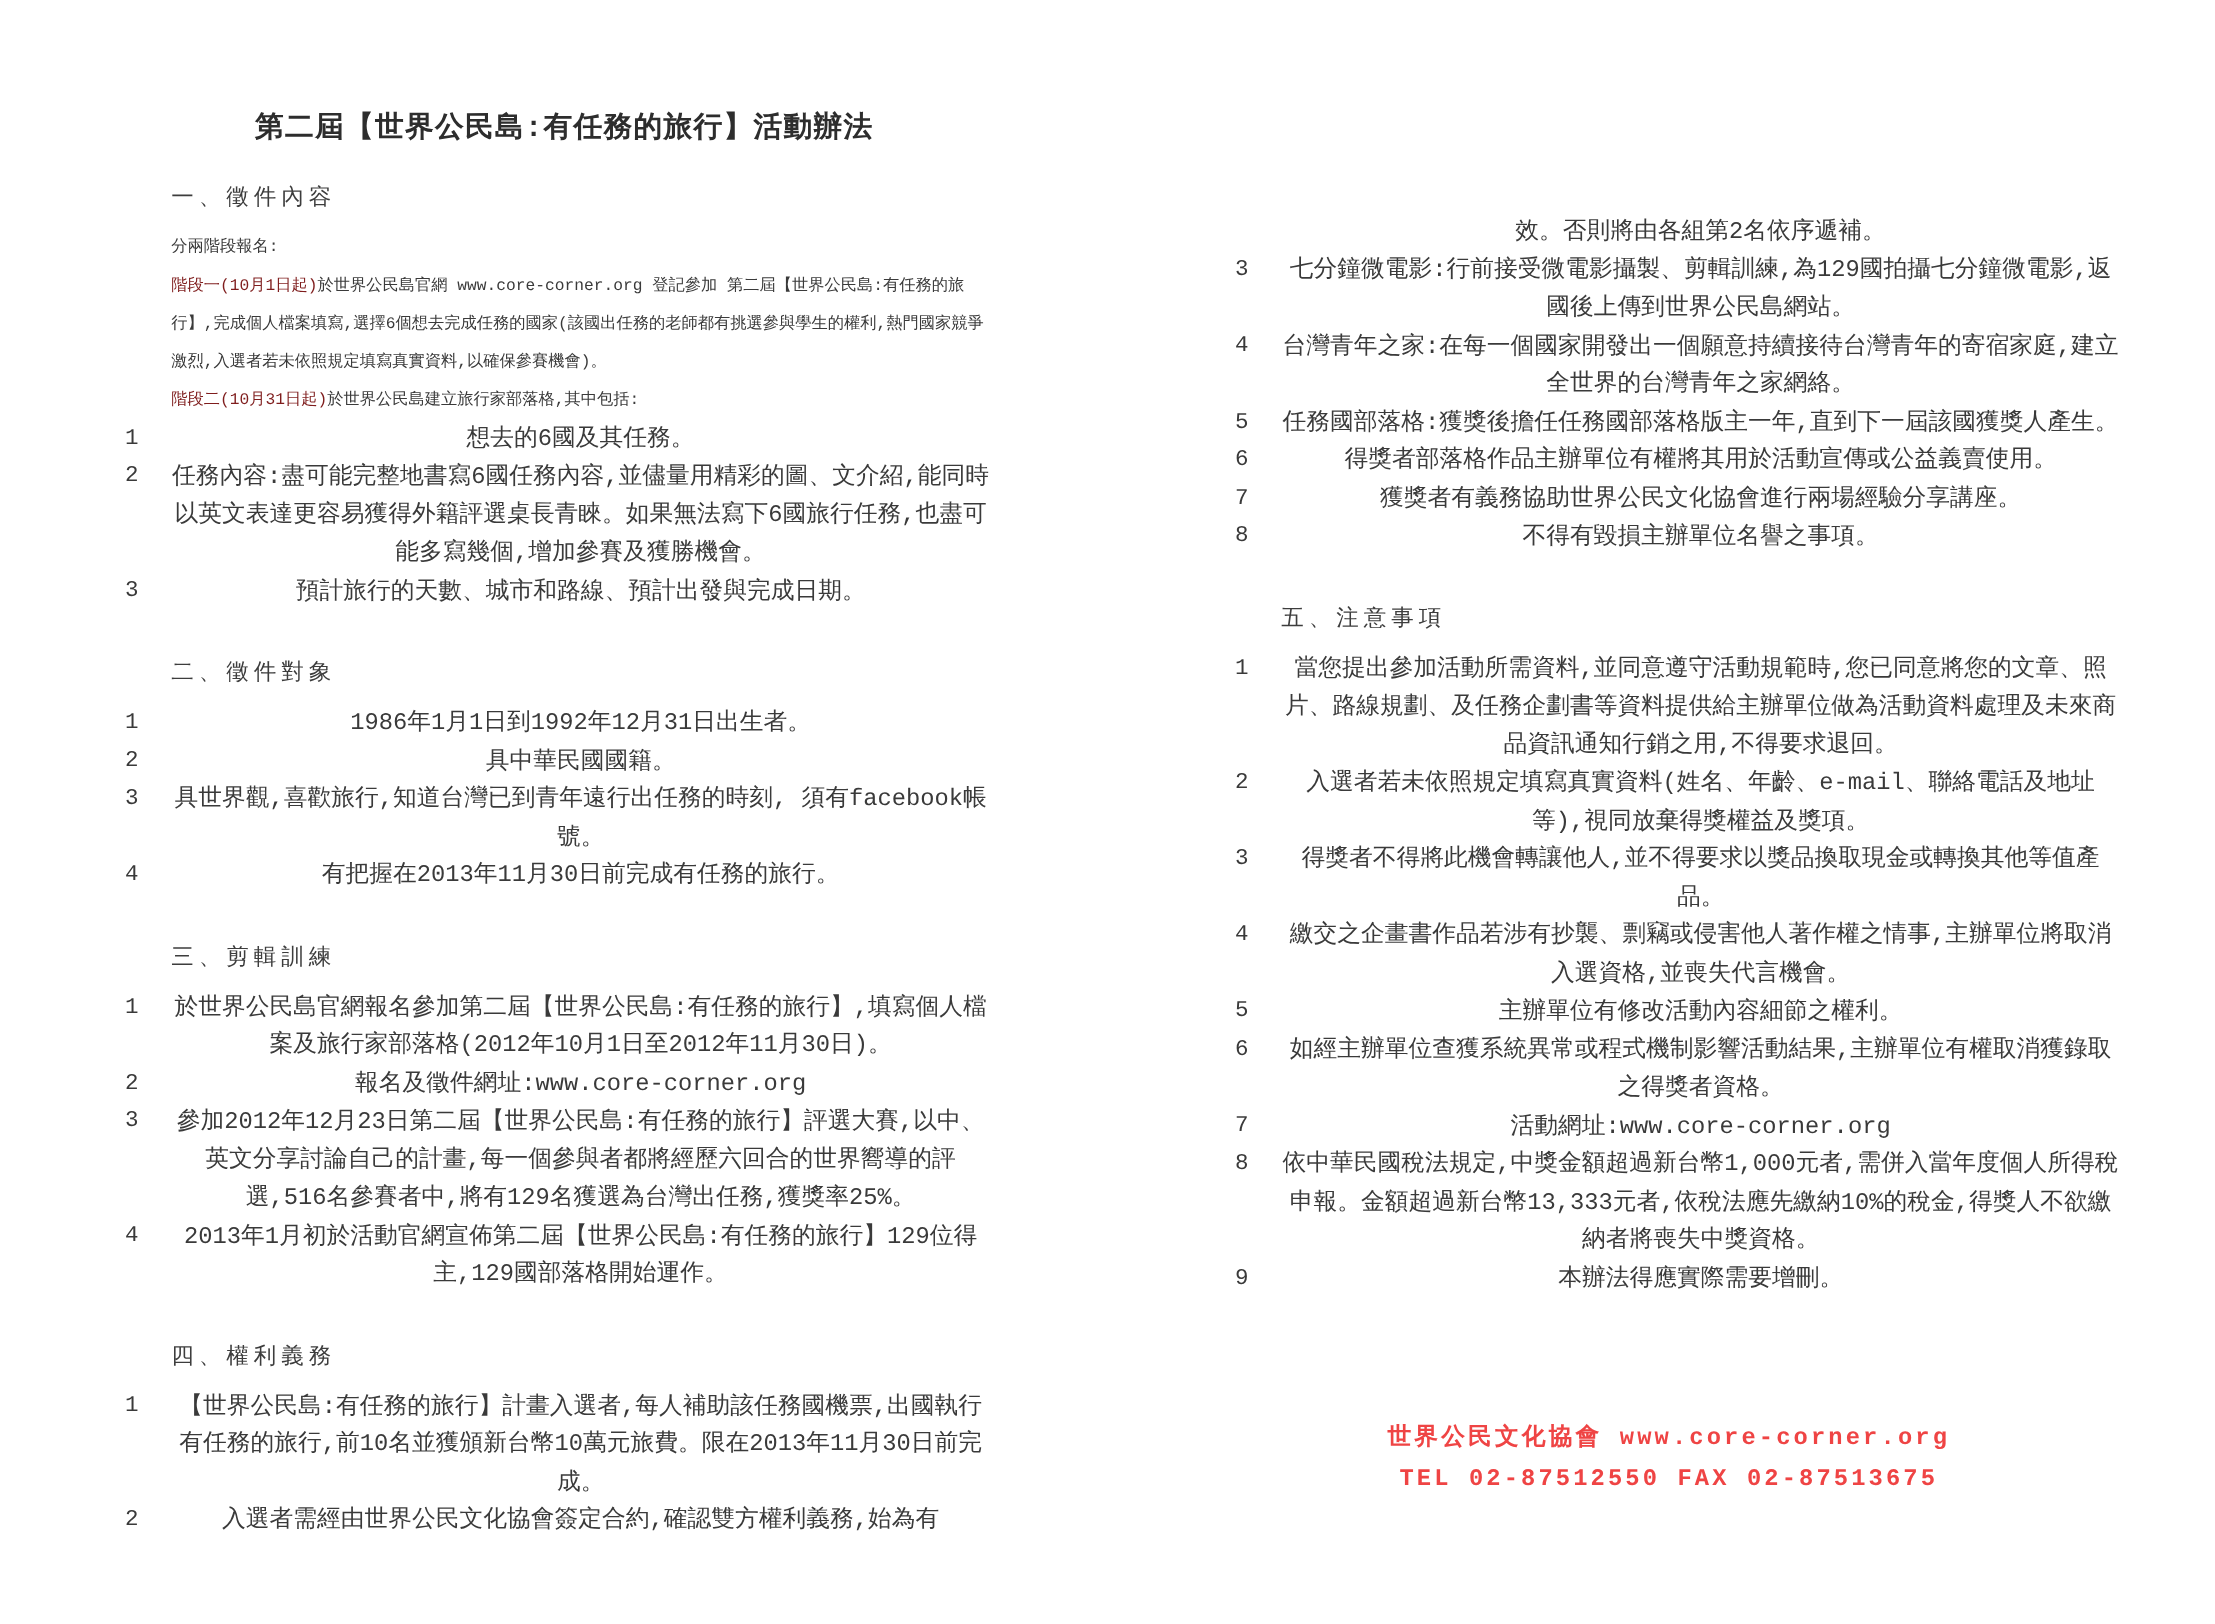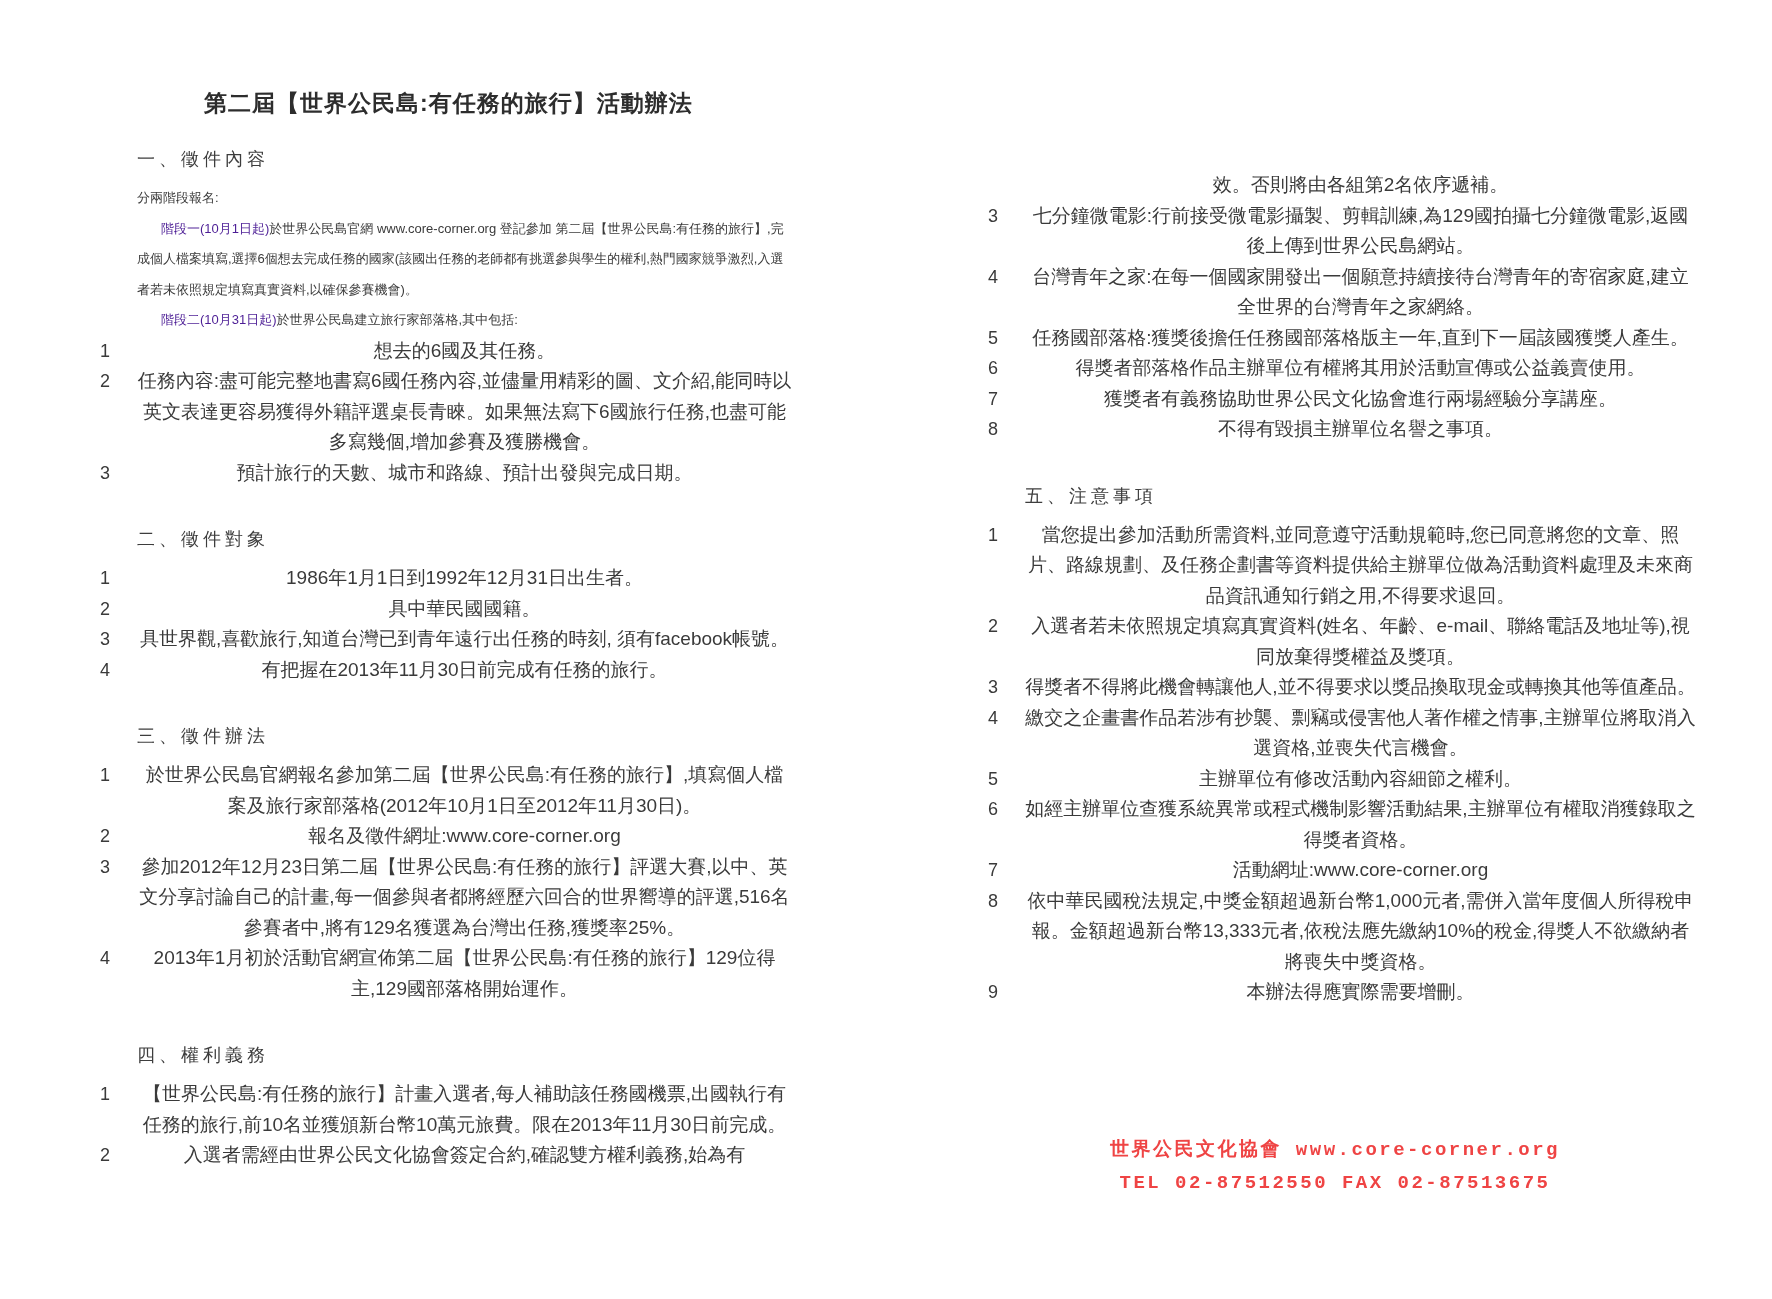"第二屆【世界公民島:有任務的旅行】活動辦法" .col { font-family: none -> Liberation Mono, monospace }
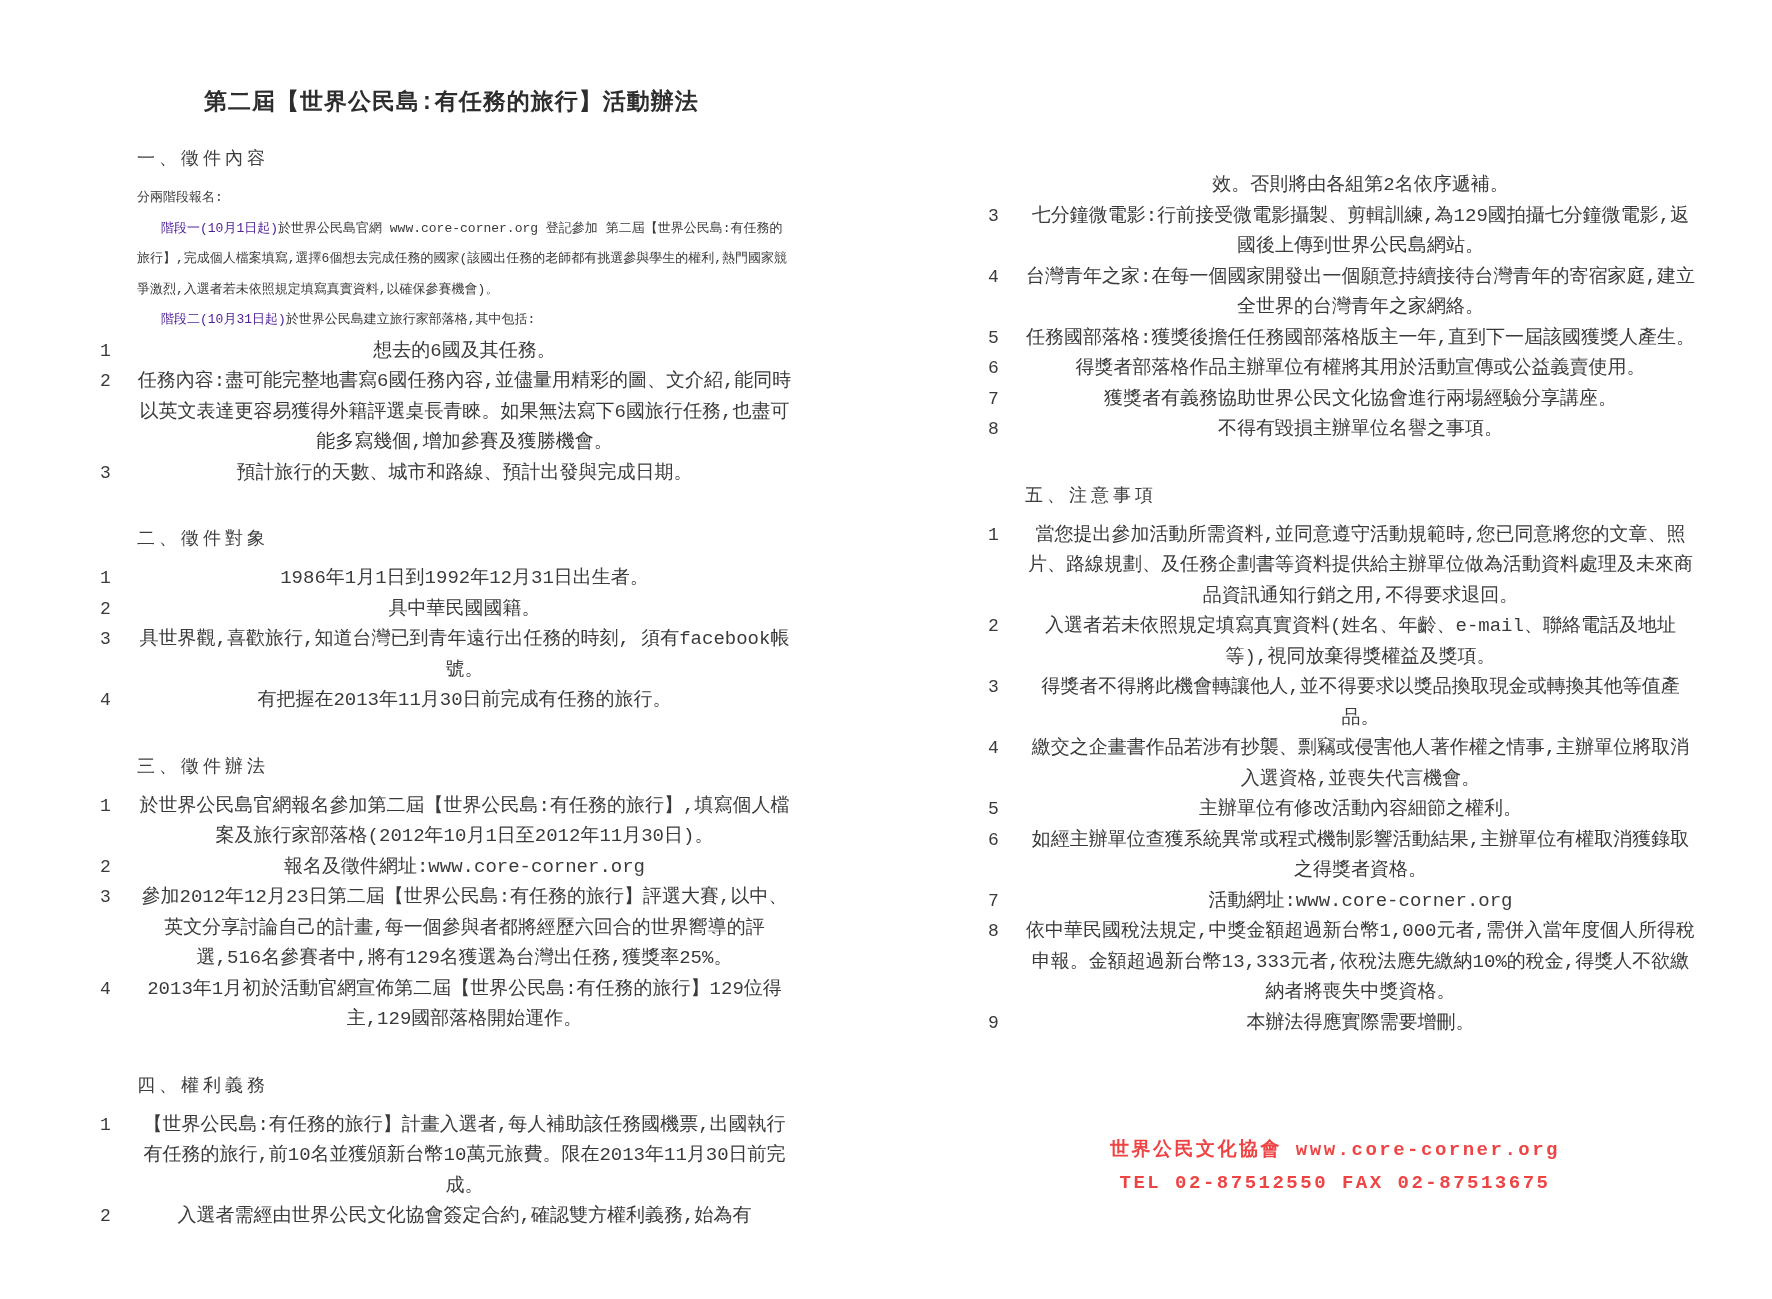"階段一(10月1日起)" .red { color: #4c1d95 -> #7f1d1d; margin-left: 24px -> none }
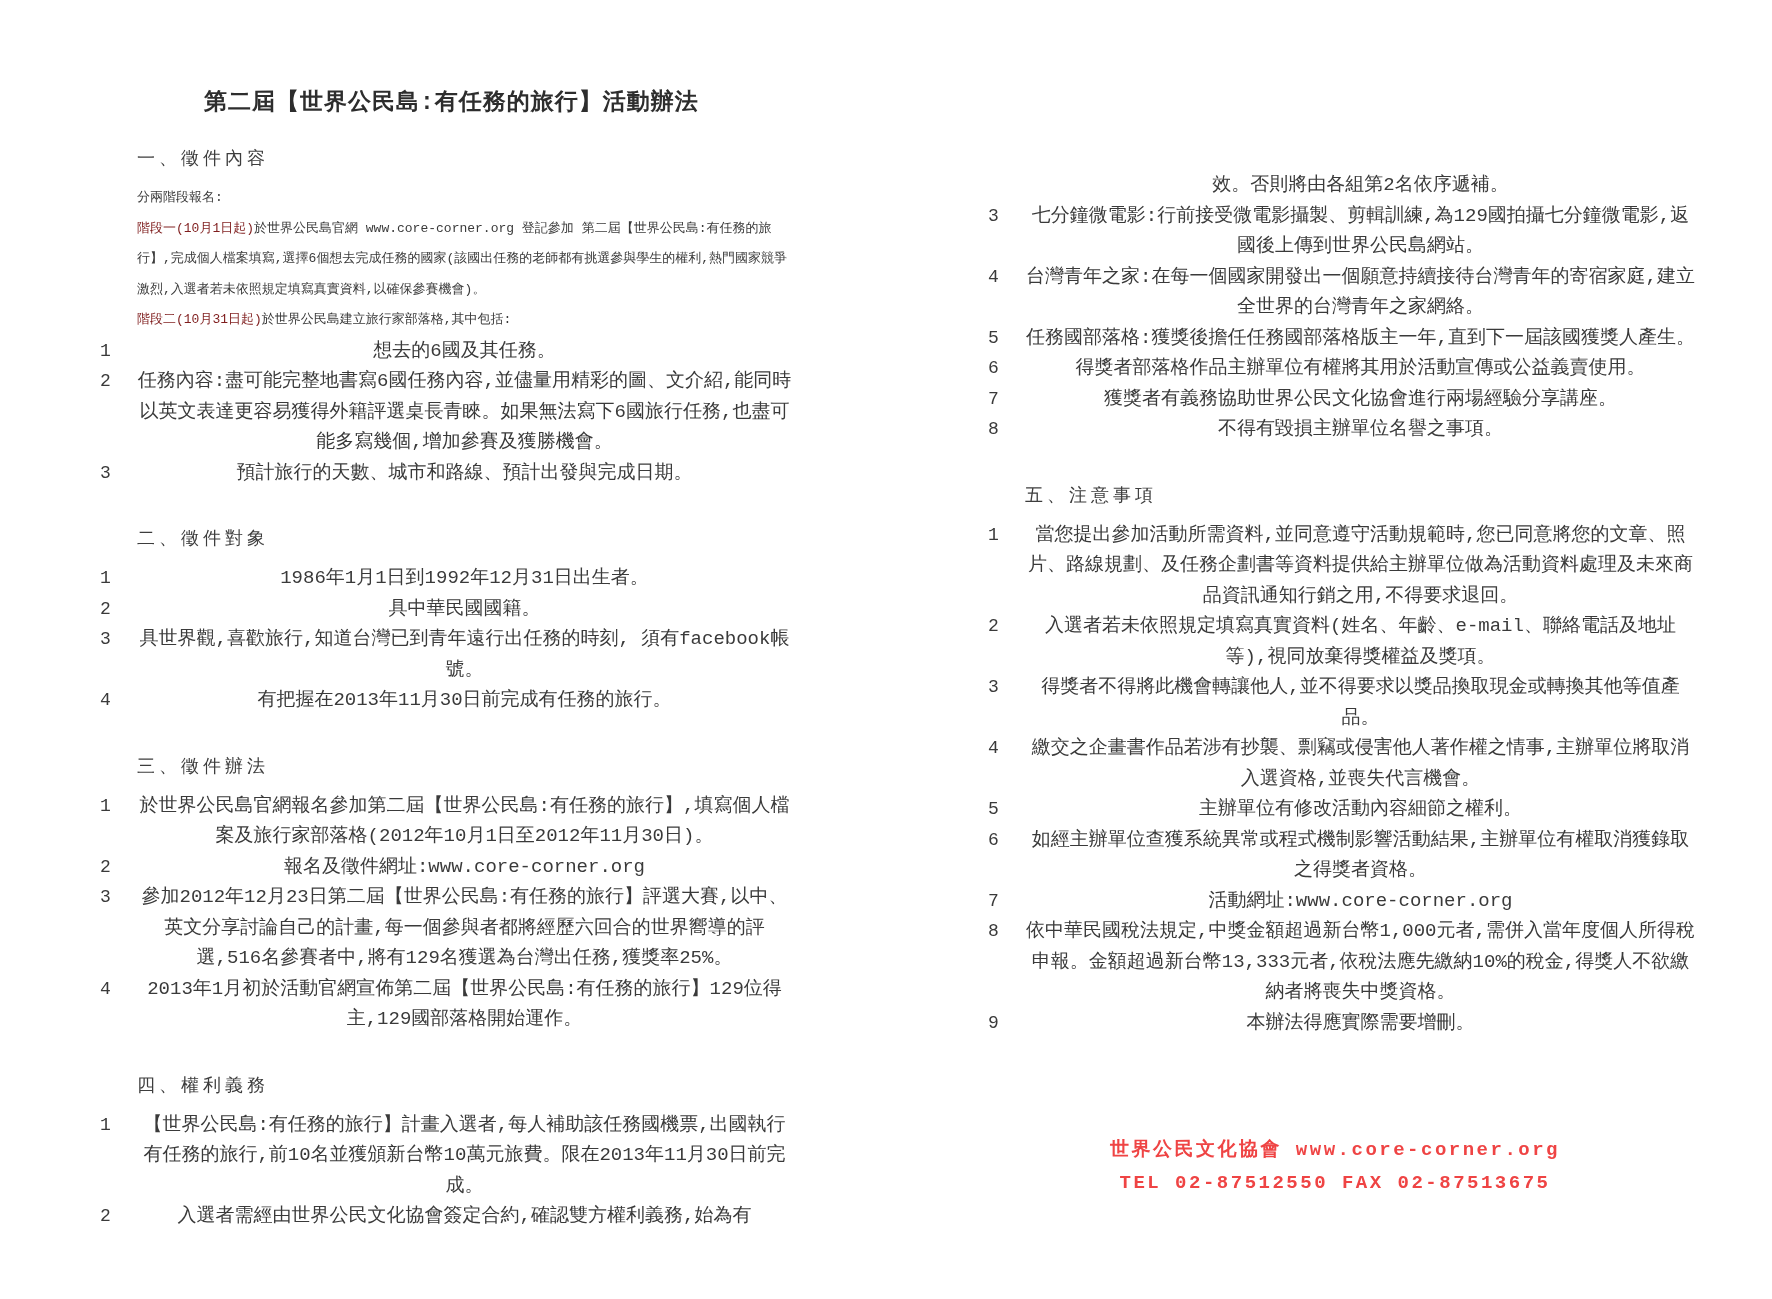"三、徵件辦法" h2.sec-heading { text: 徵件辦法 -> 剪輯訓練 }
